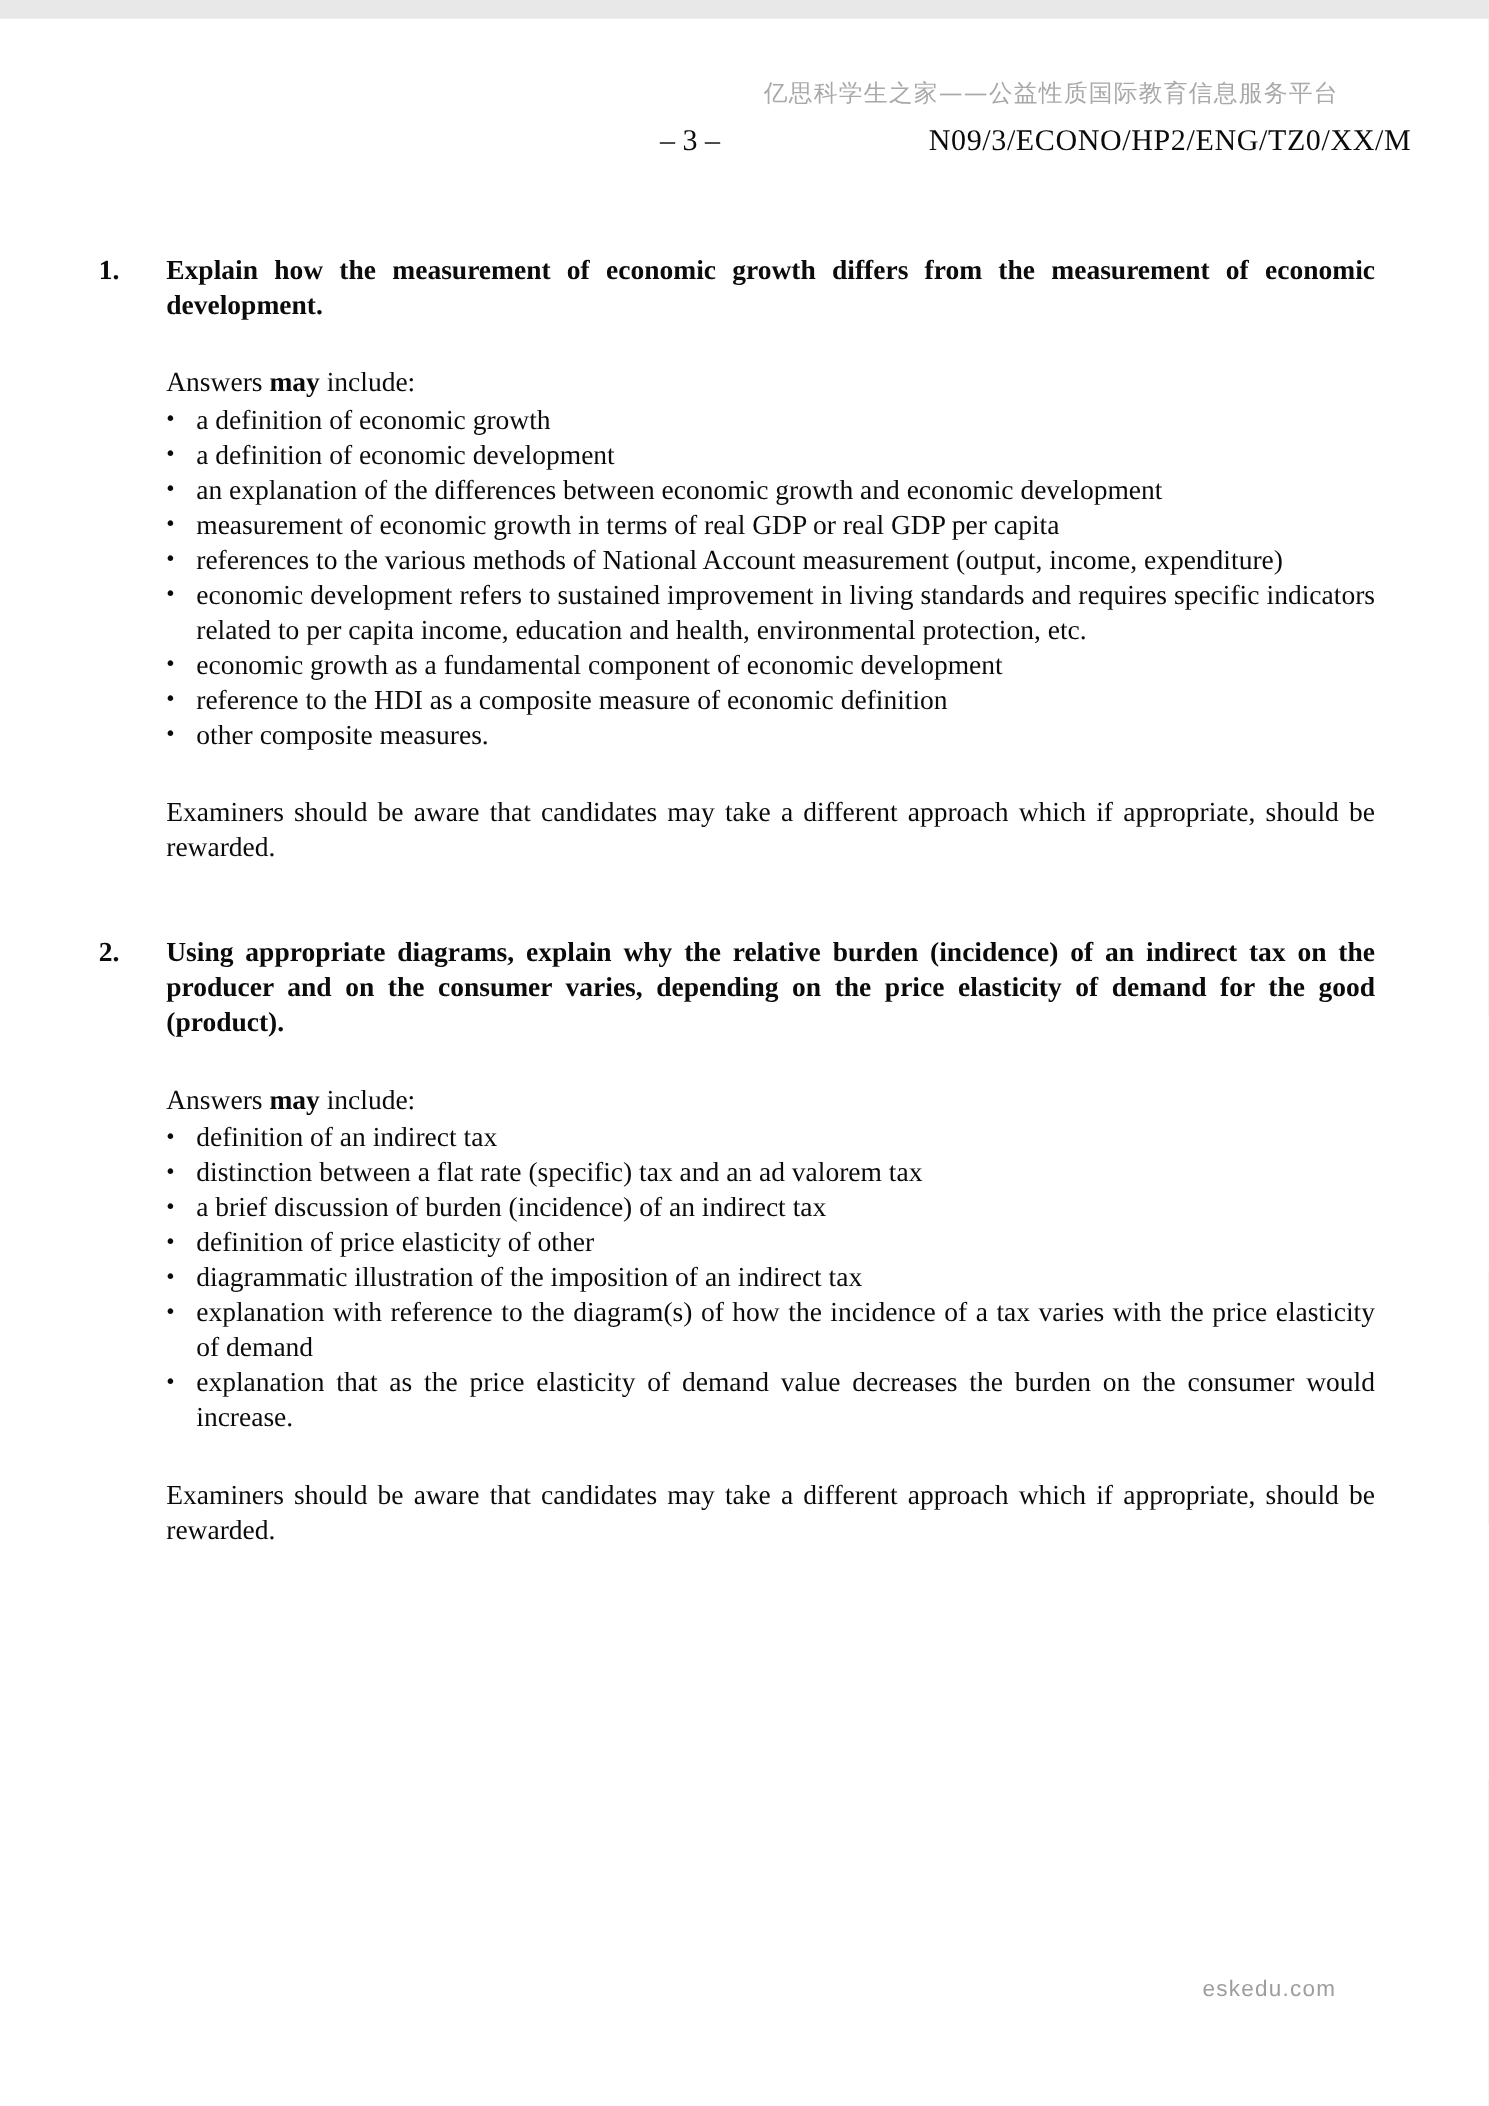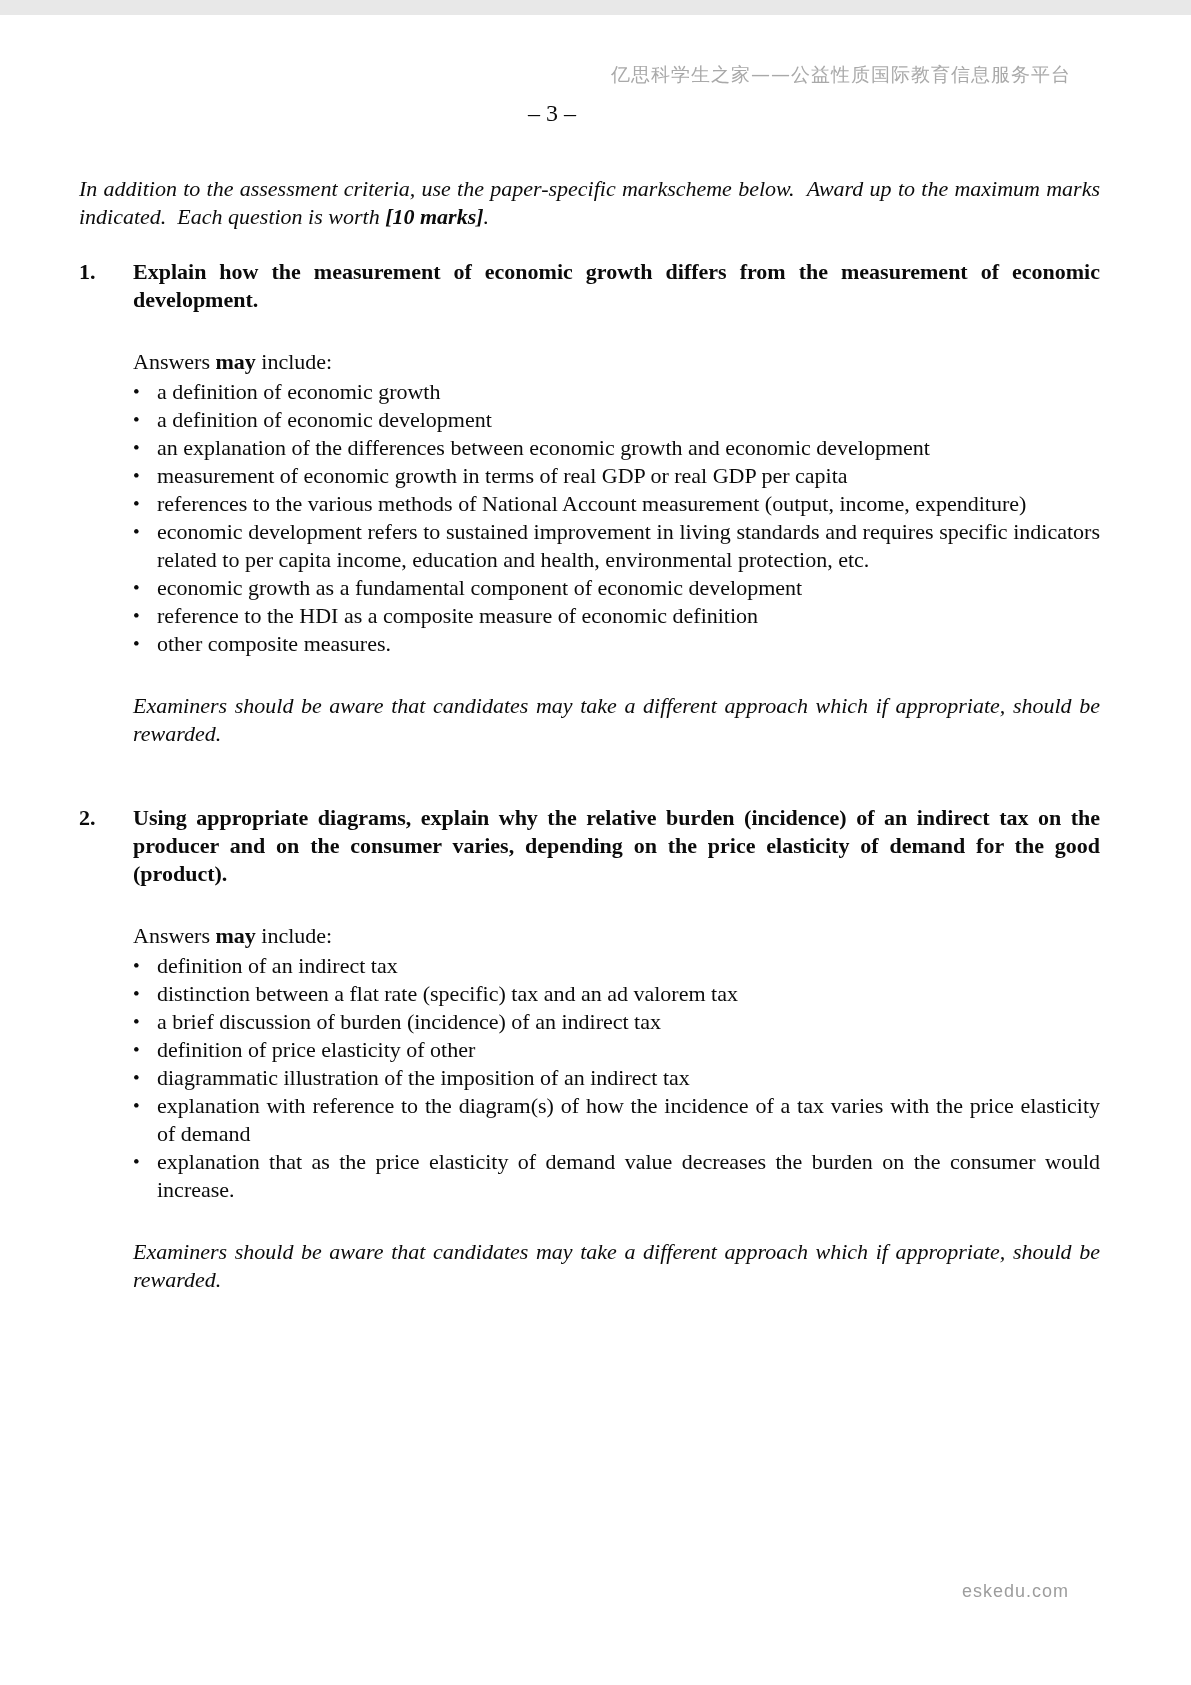"N09/3/ECONO/HP2/ENG/TZ0/XX/M" span.paper-code { html: none -> <span>N09/3/ECONO/HP2/ENG/TZ0/XX/M</span> }
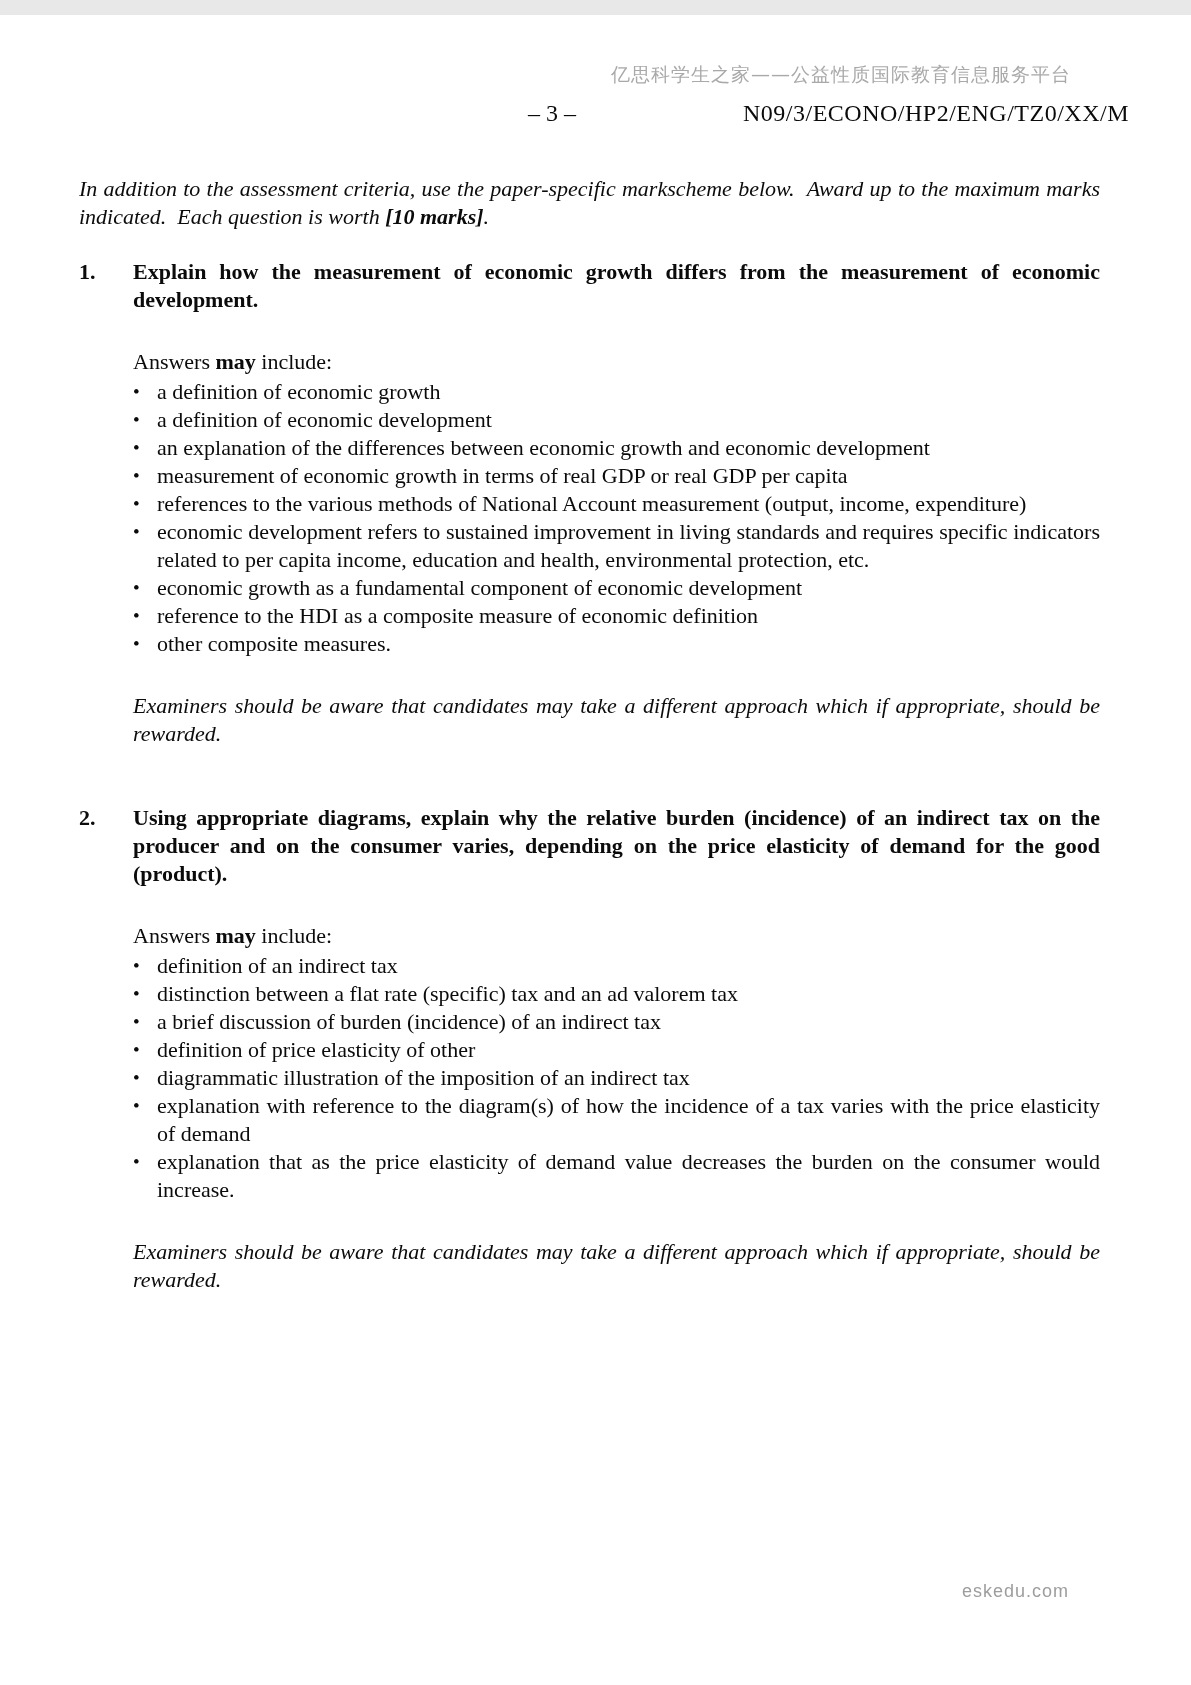"In addition to the assessment" p.intro { html: <p><span>In addition to the assessment criteria, use the paper-specific markscheme below.&nbsp; Award up to the maximum marks indicated.&nbsp; Each question is worth </span><span>[10 marks]</span><span>.</span></p> -> none }
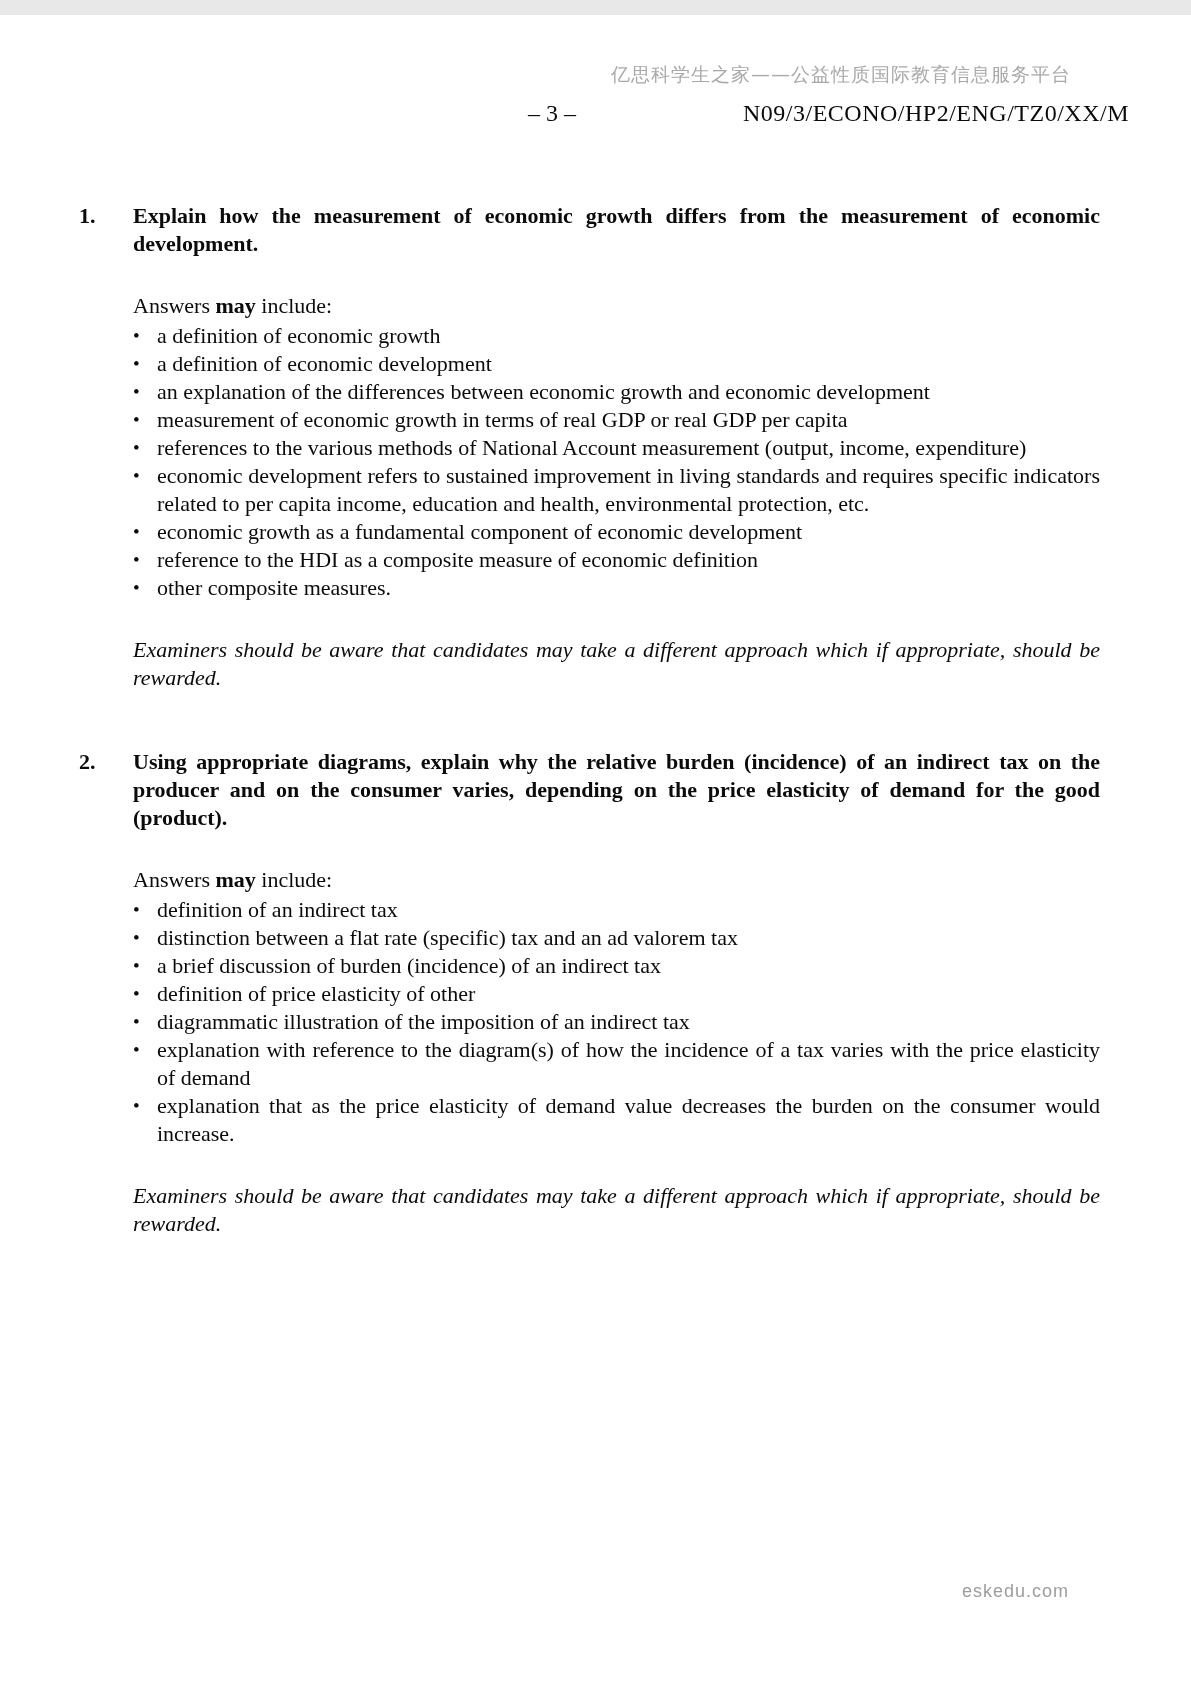"Examiners should be aware that" .examiner { font-style: italic -> none }
